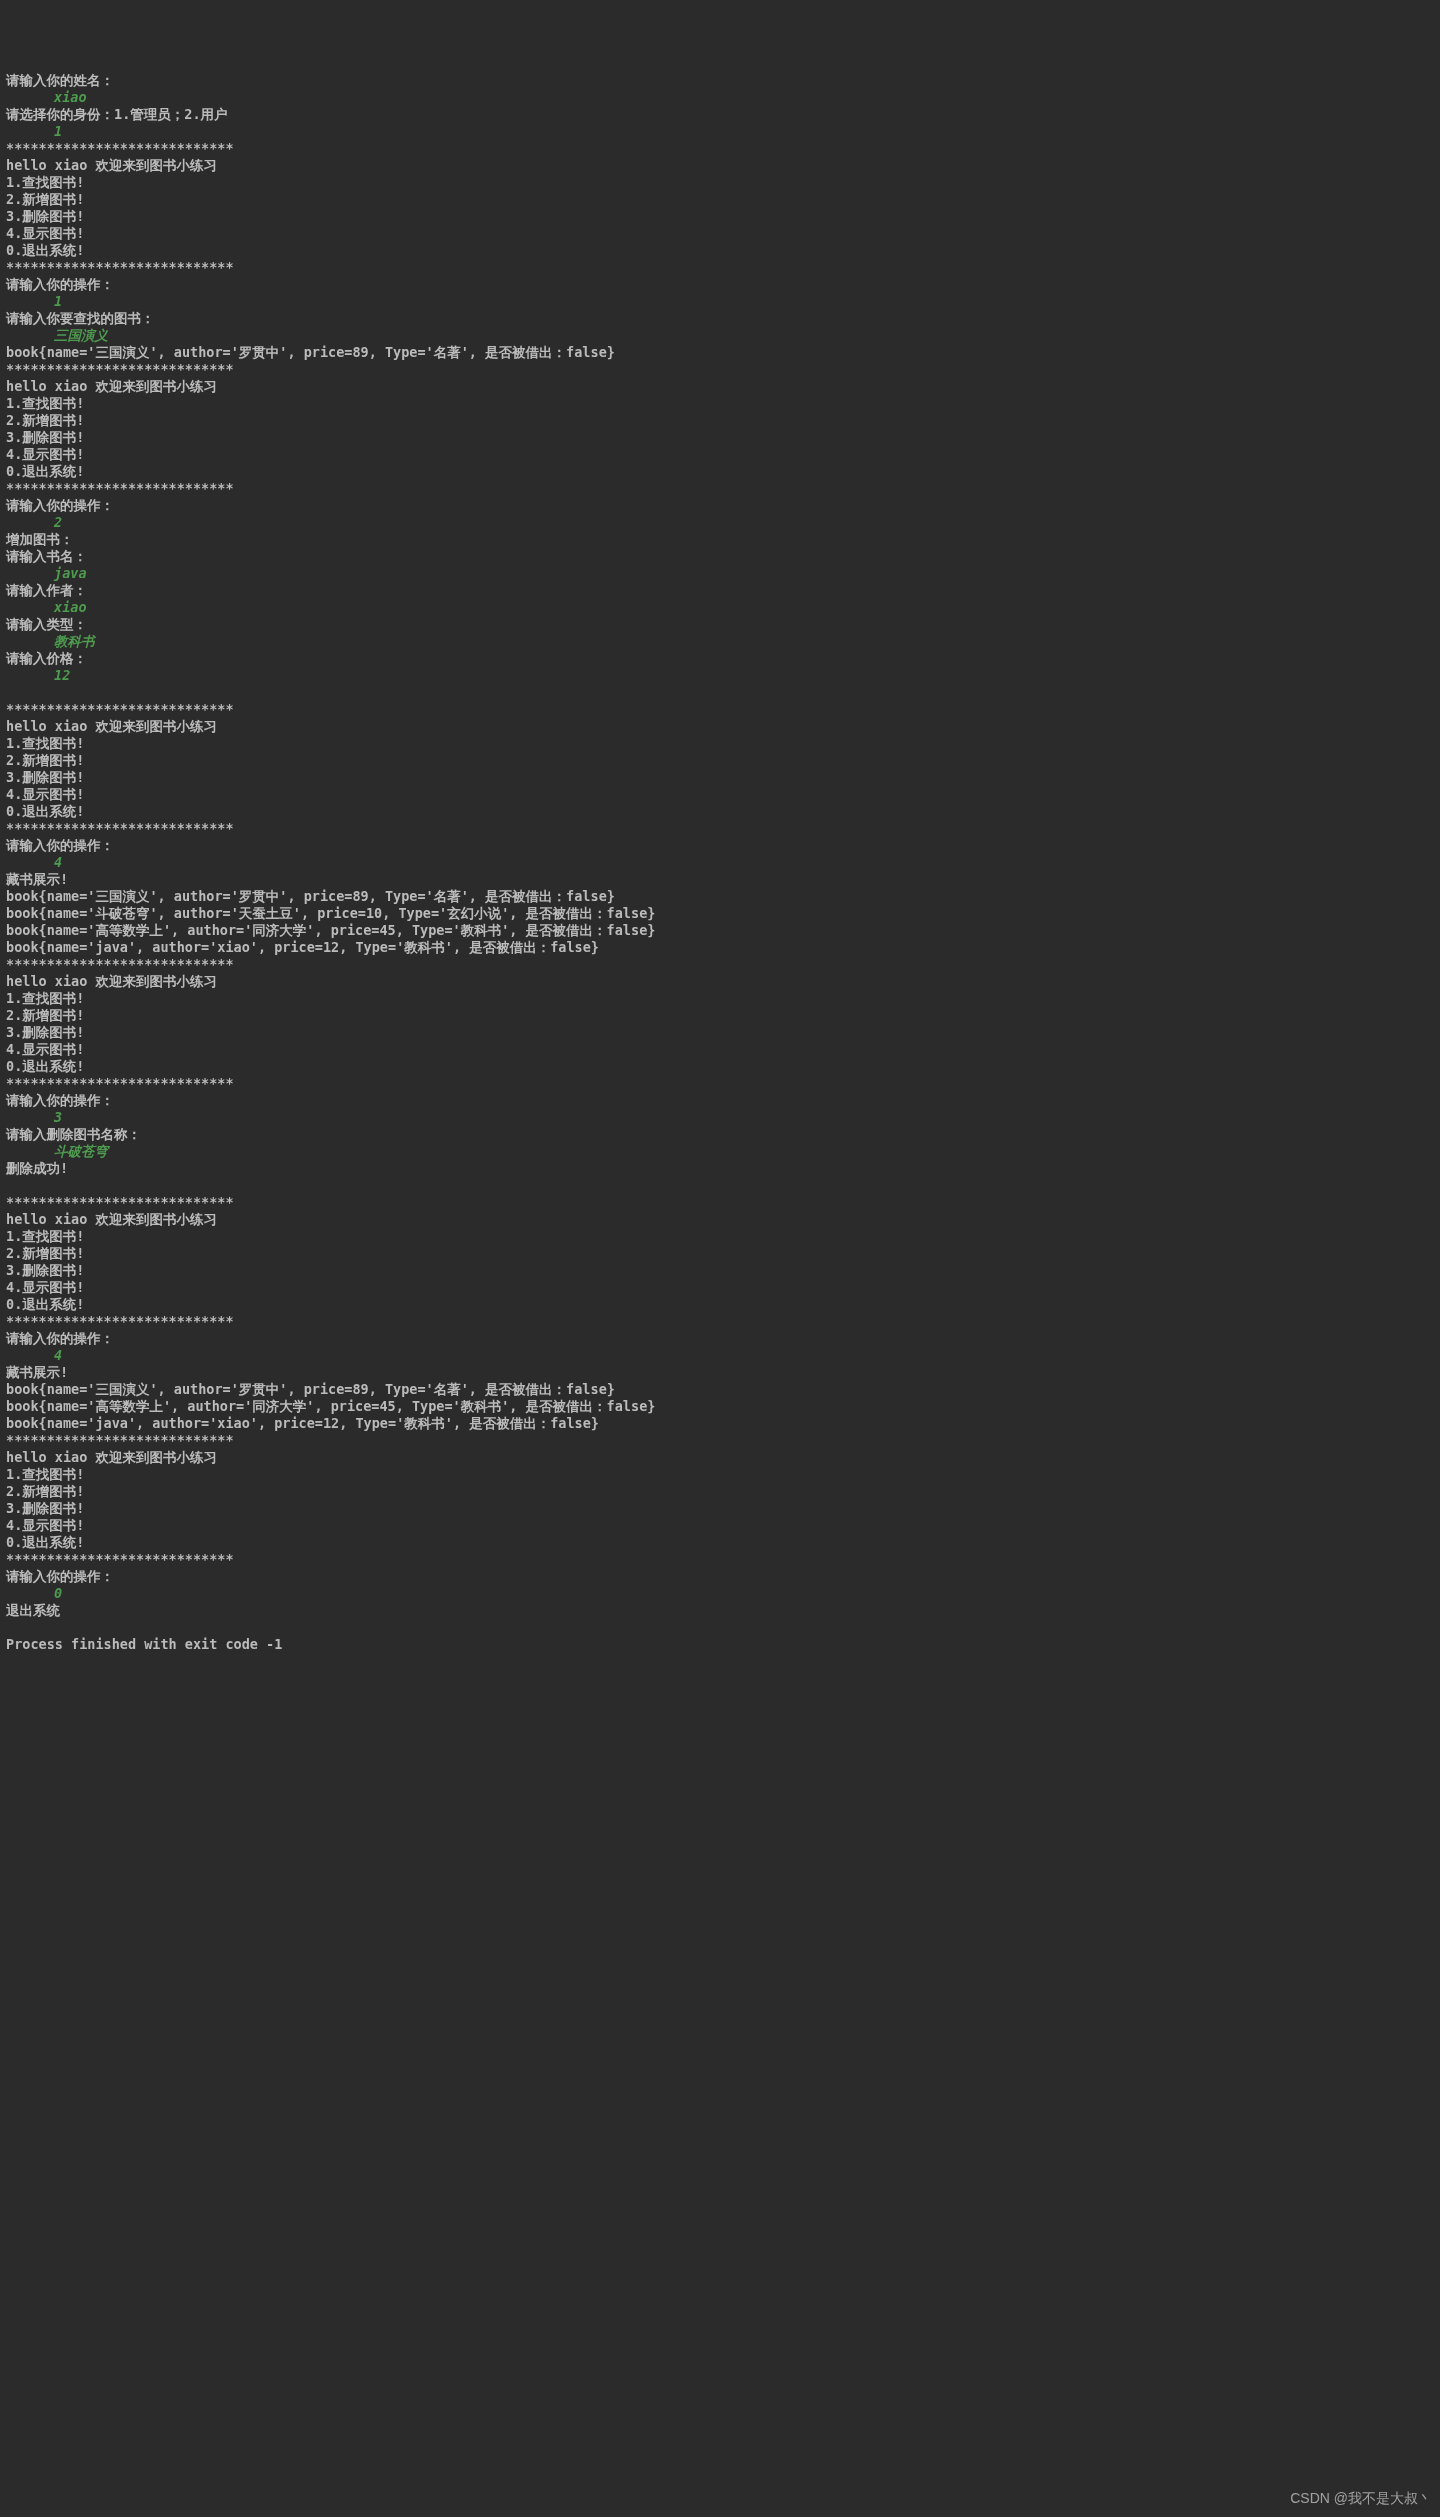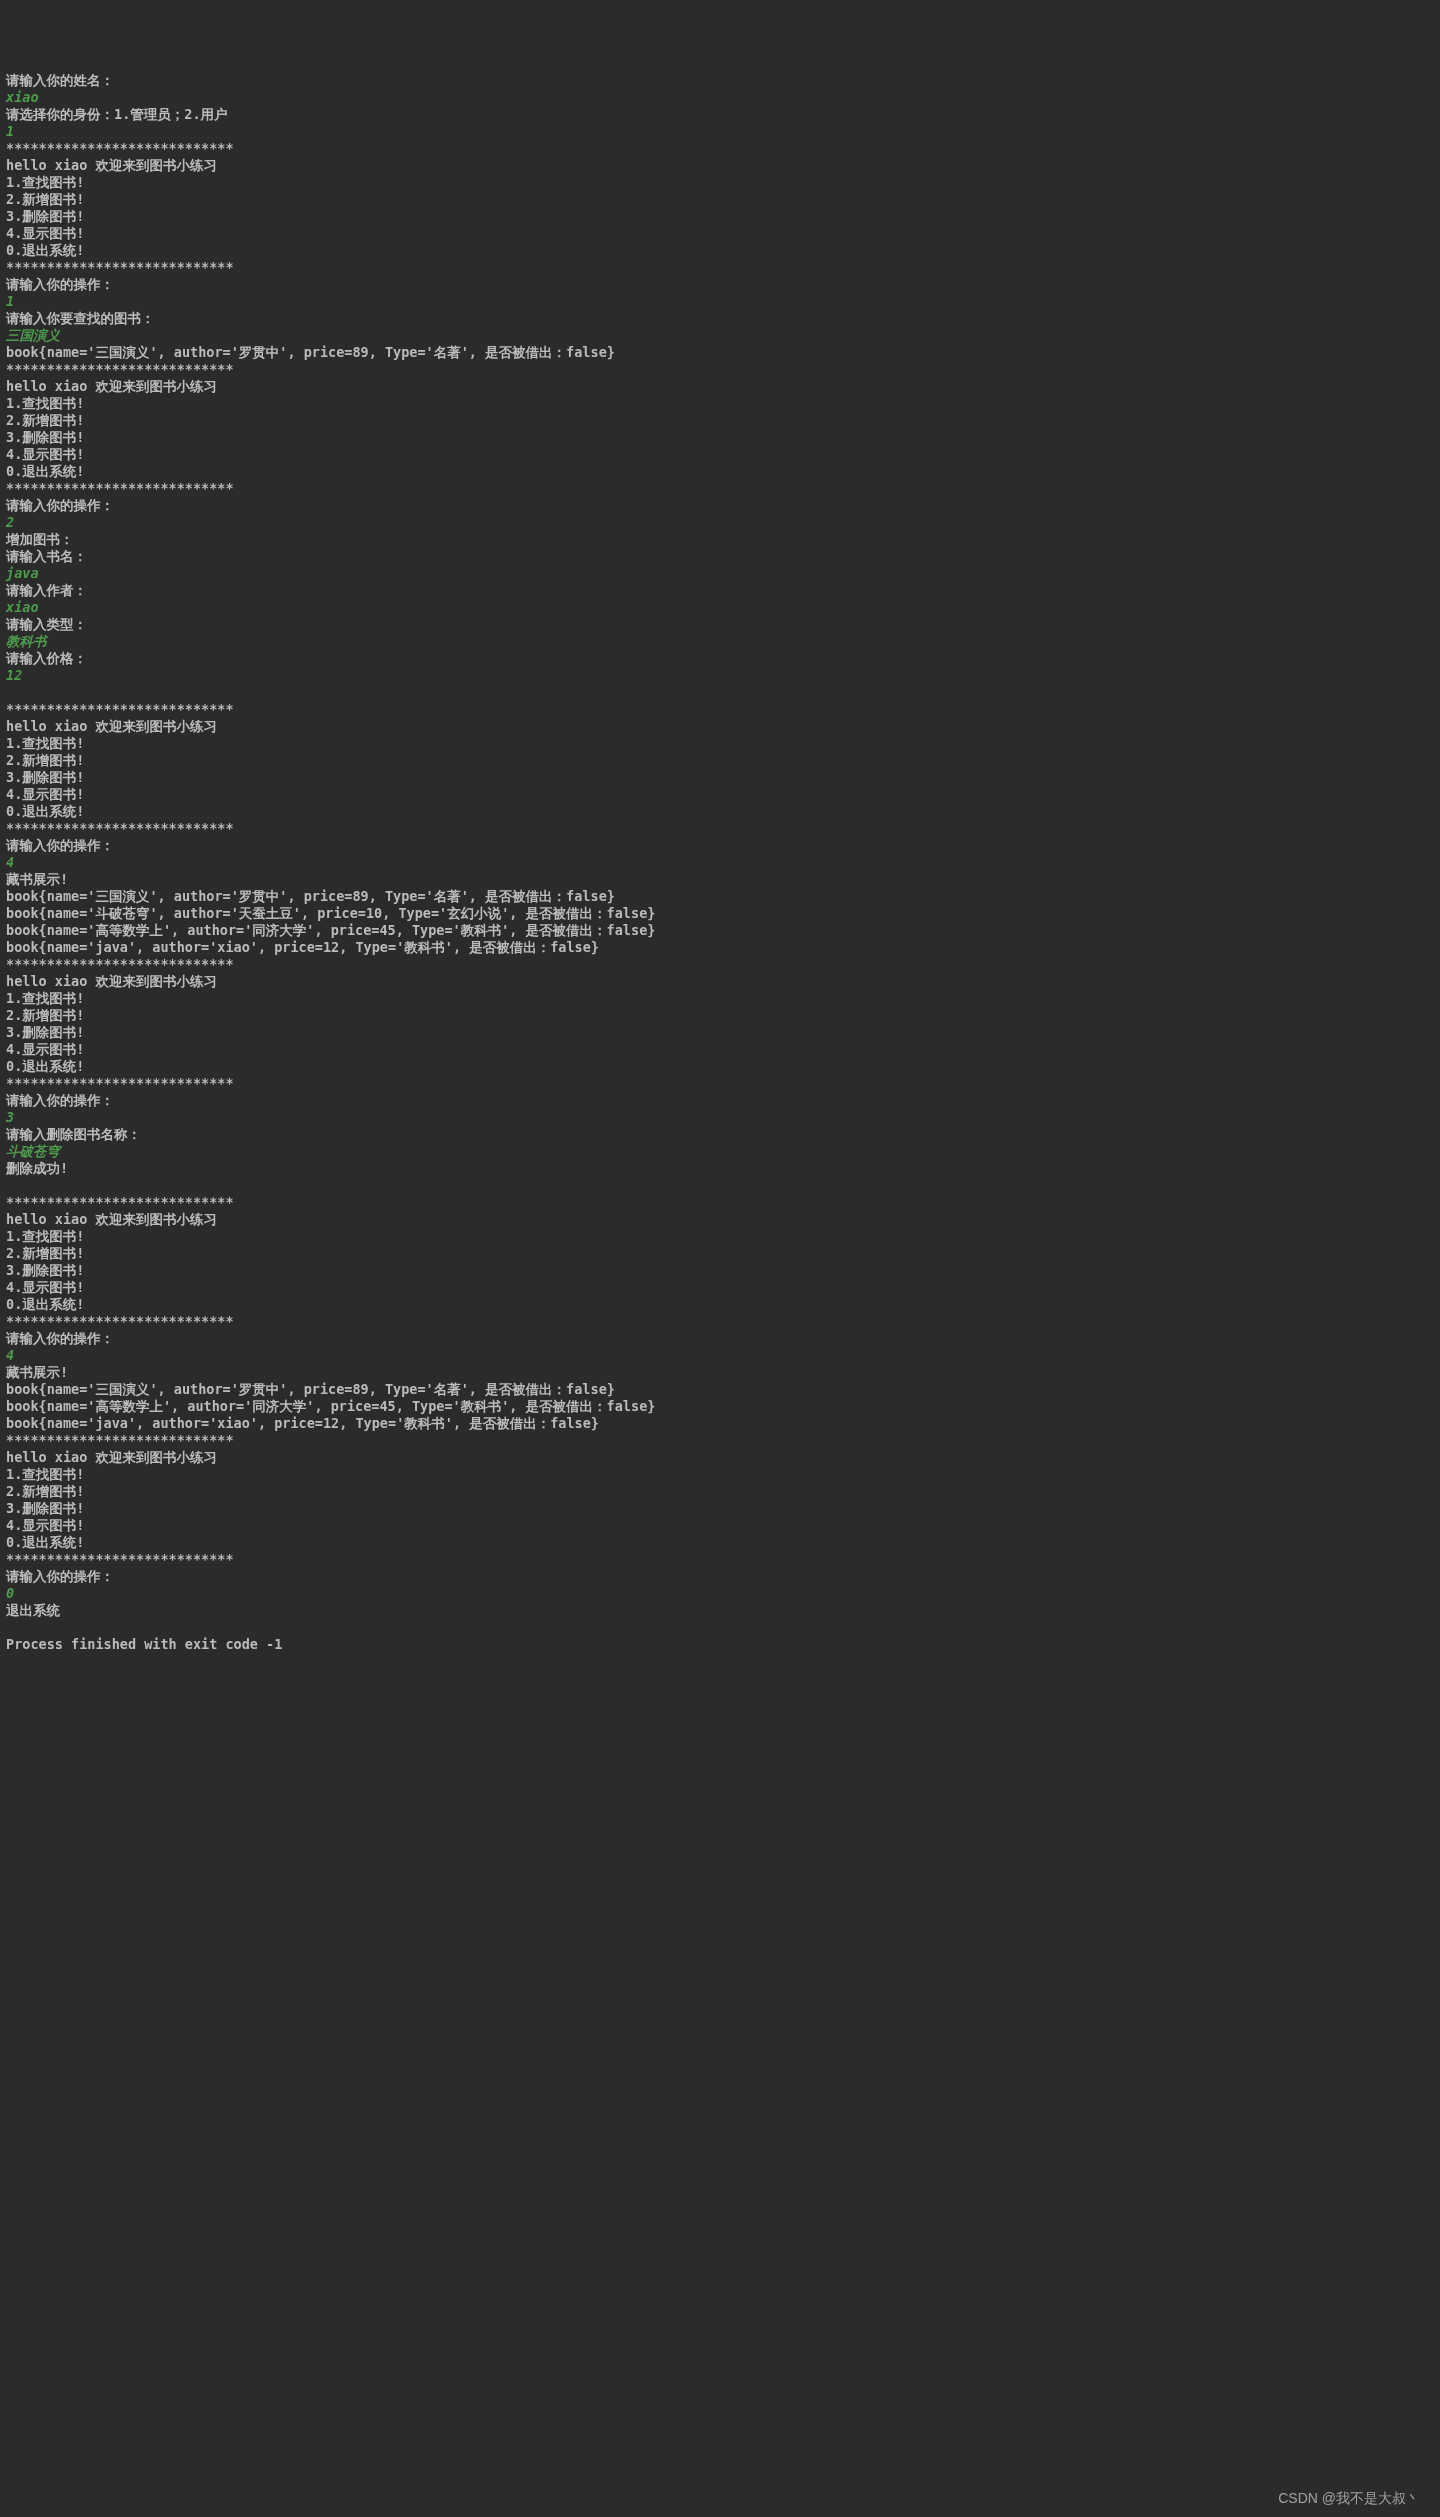"xiao" .input { margin-left: none -> 48px }
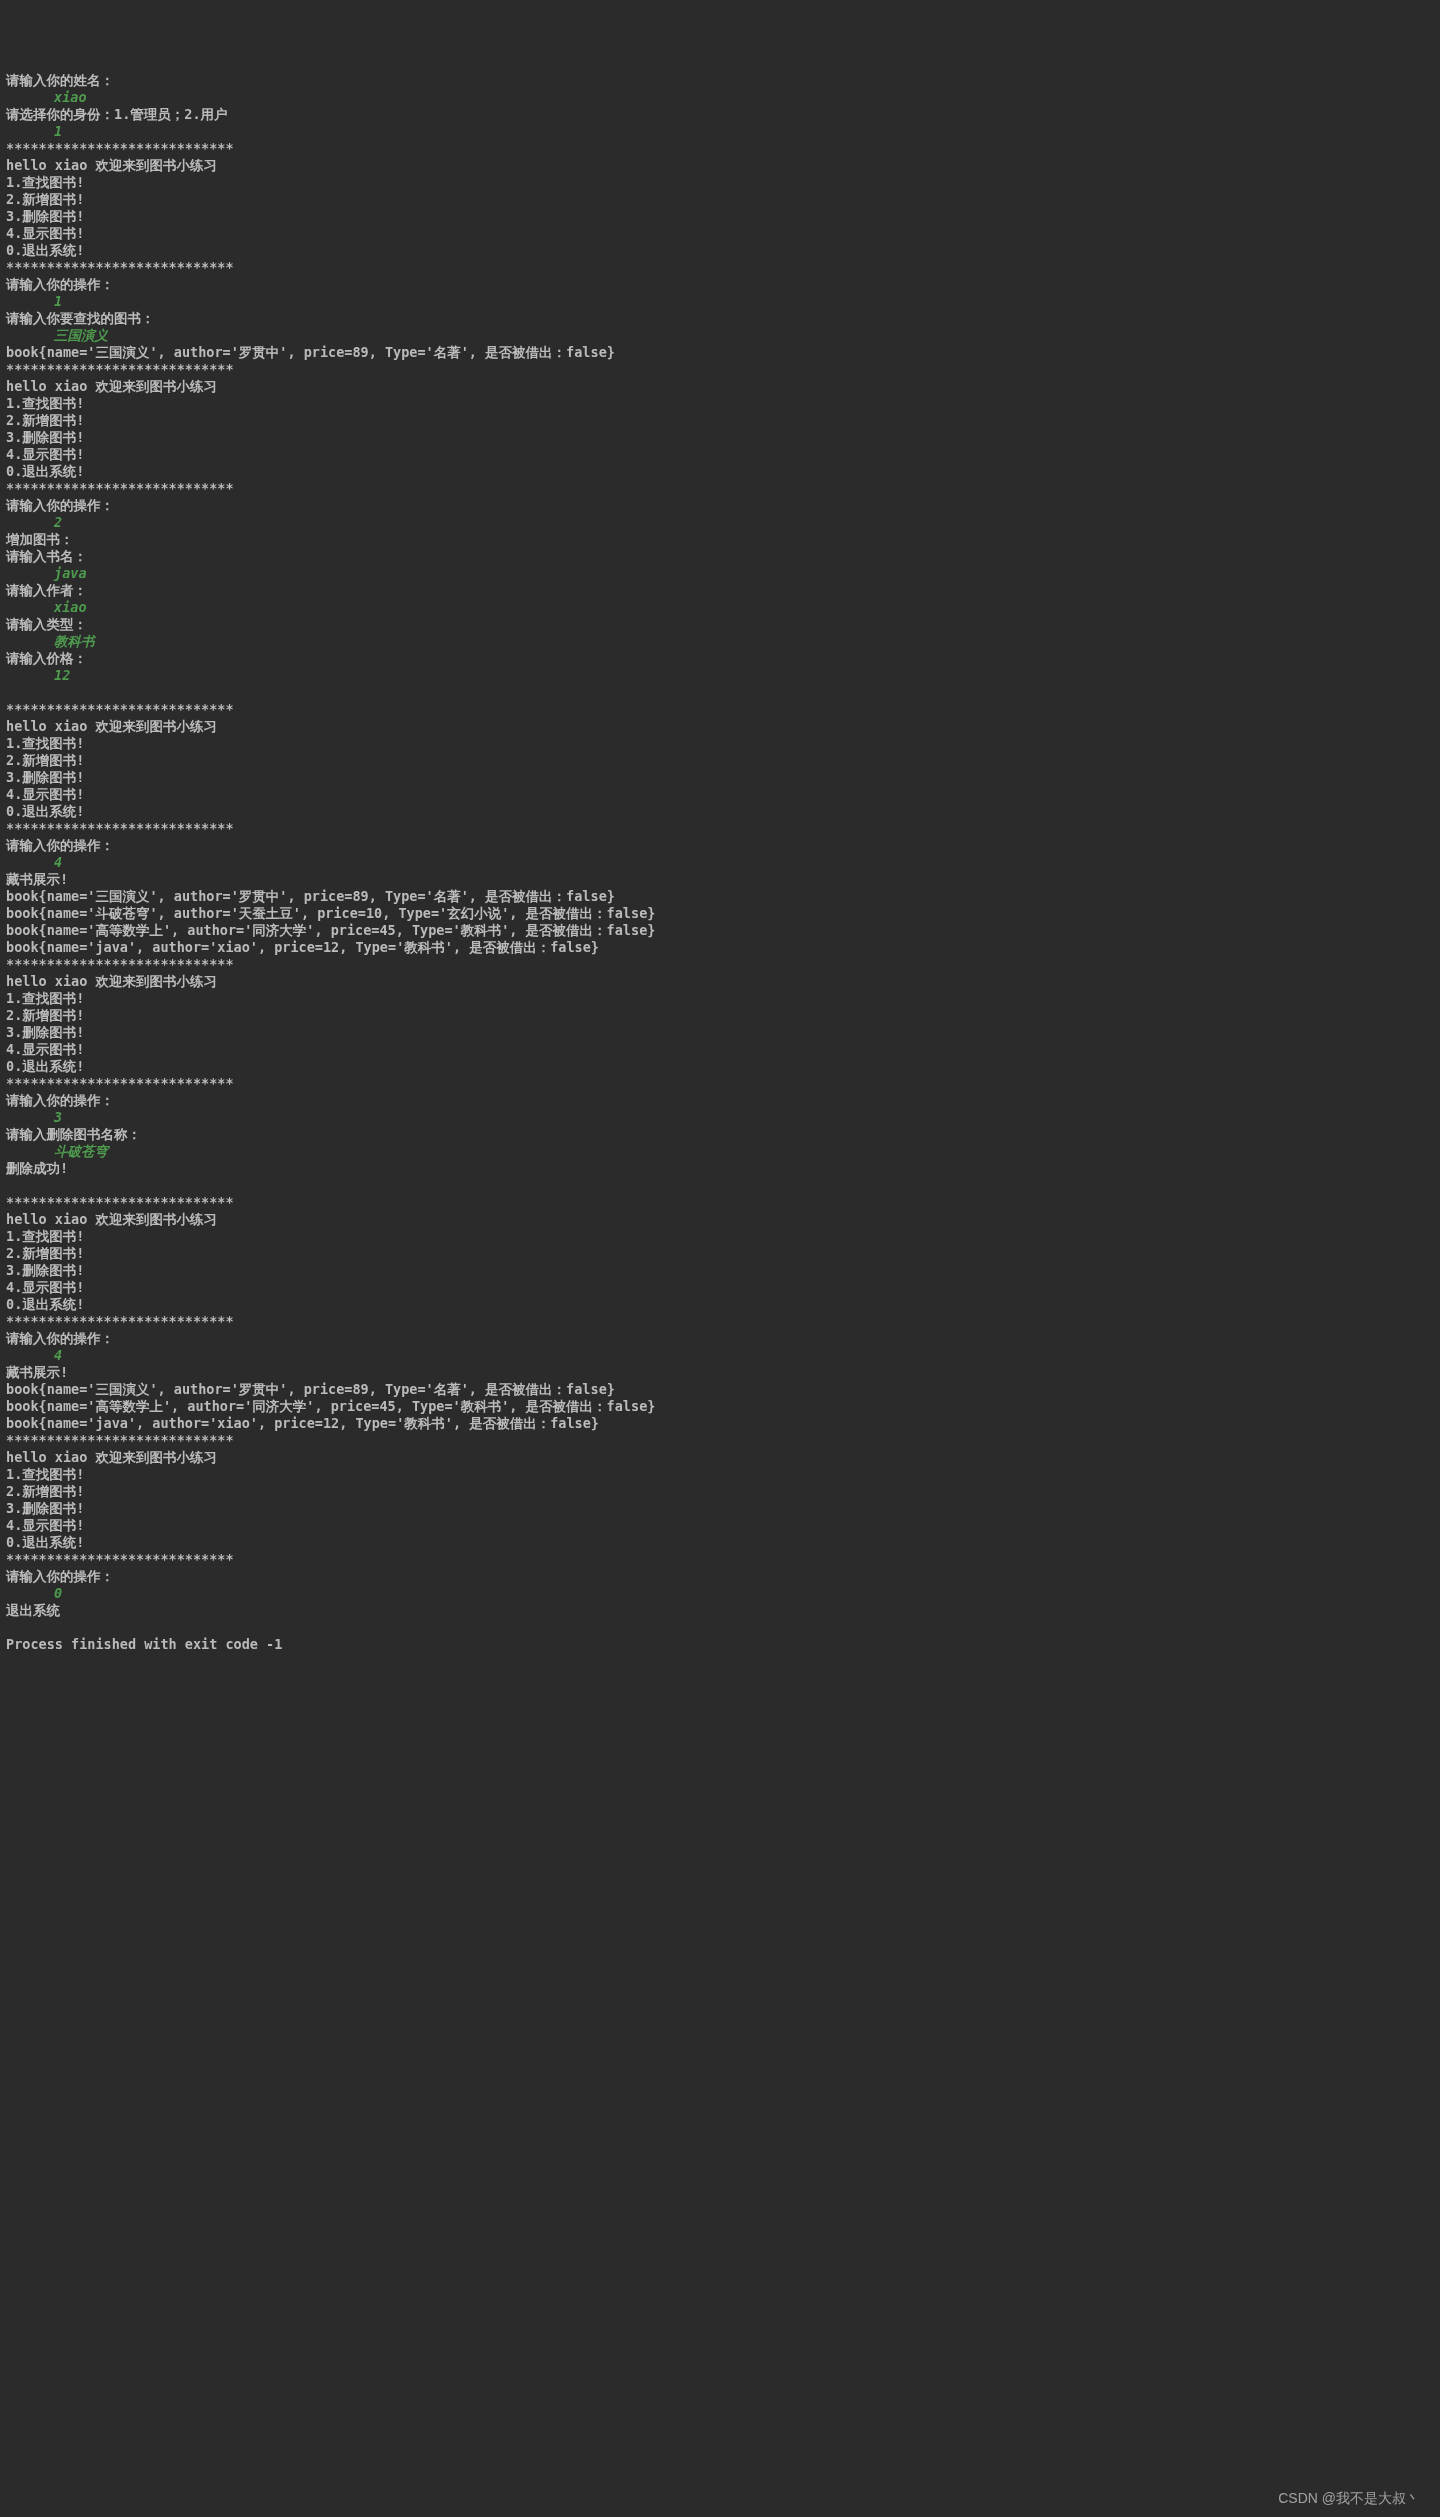"CSDN @我不是大叔丶" .watermark { right: 20px -> 8px }
